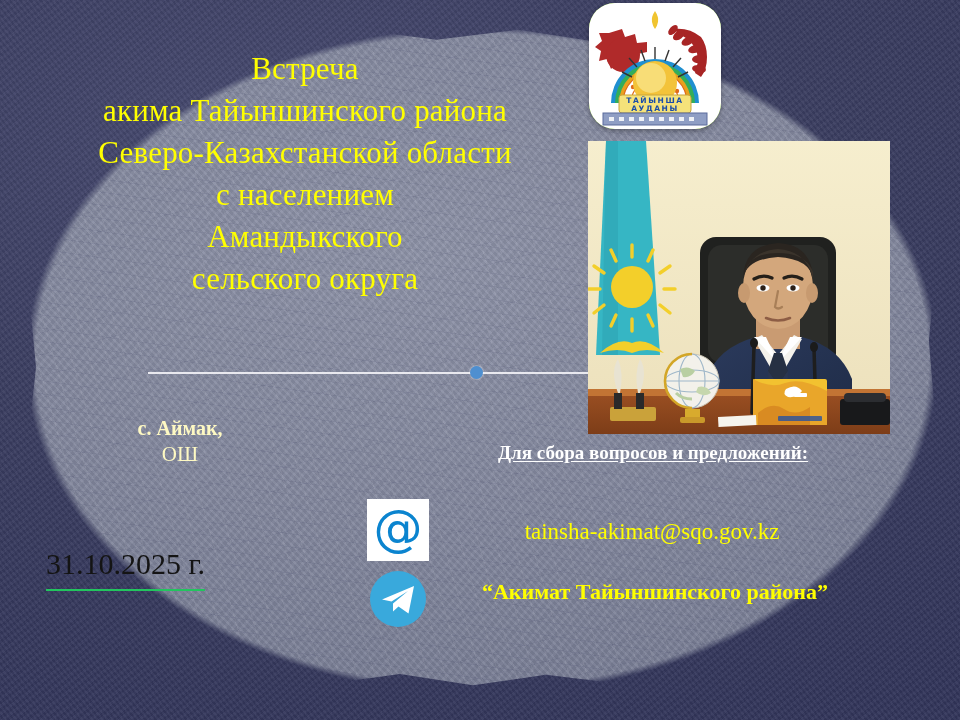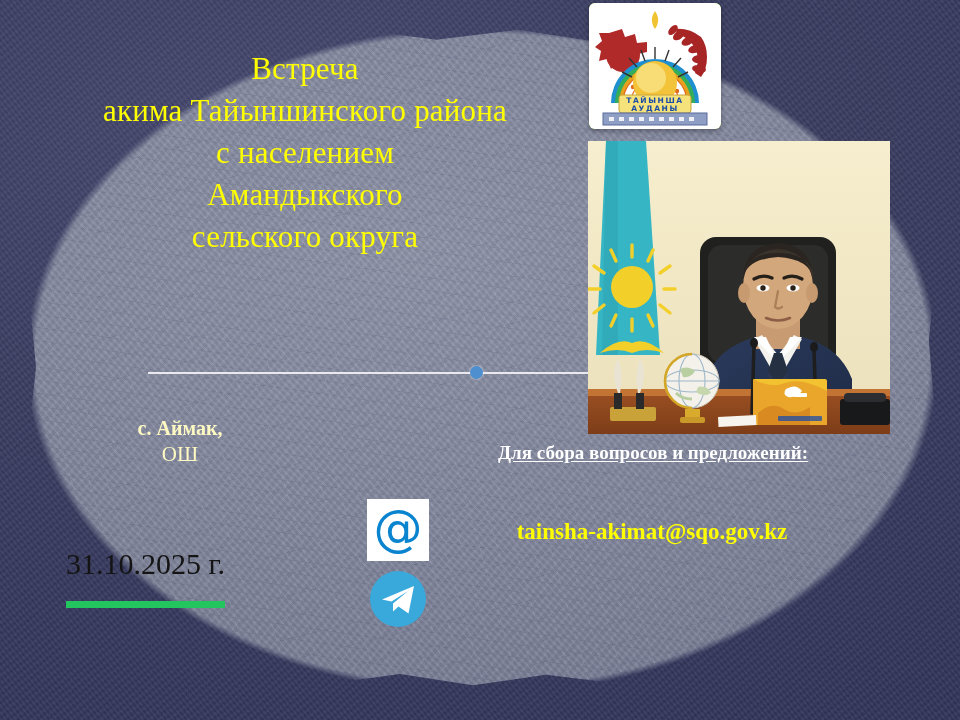"ТАЙЫНША" .emblem { border-radius: 6px -> 26px }
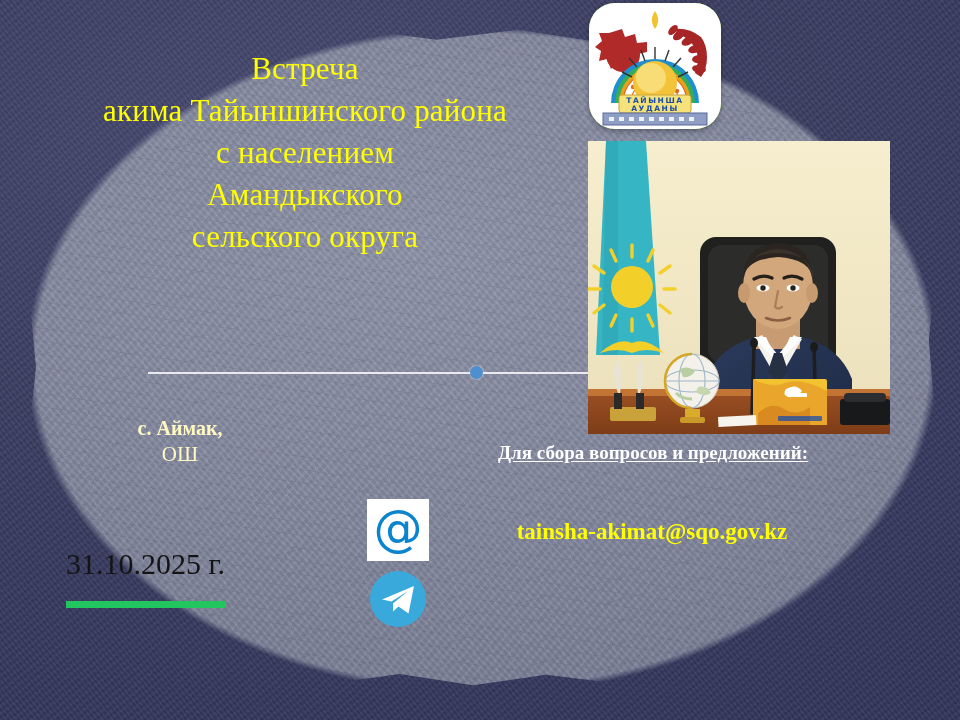"Северо-Казахстанской области" div { html: none -> <div>Северо-Казахстанской области</div> }
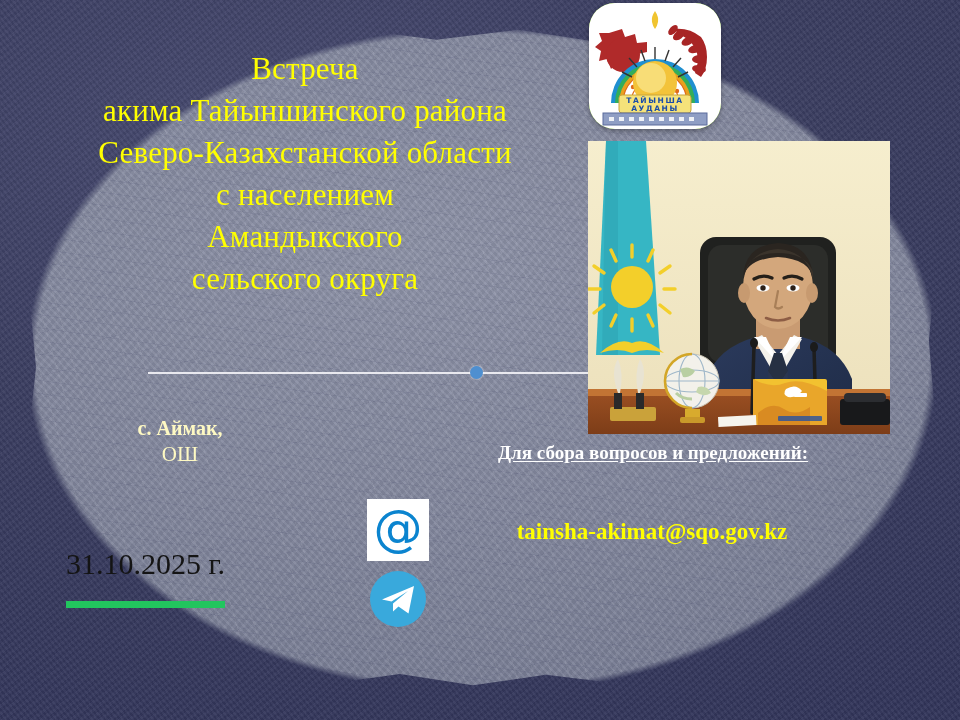"tainsha-akimat@sqo.gov.kz" .email { font-weight: bold -> normal }
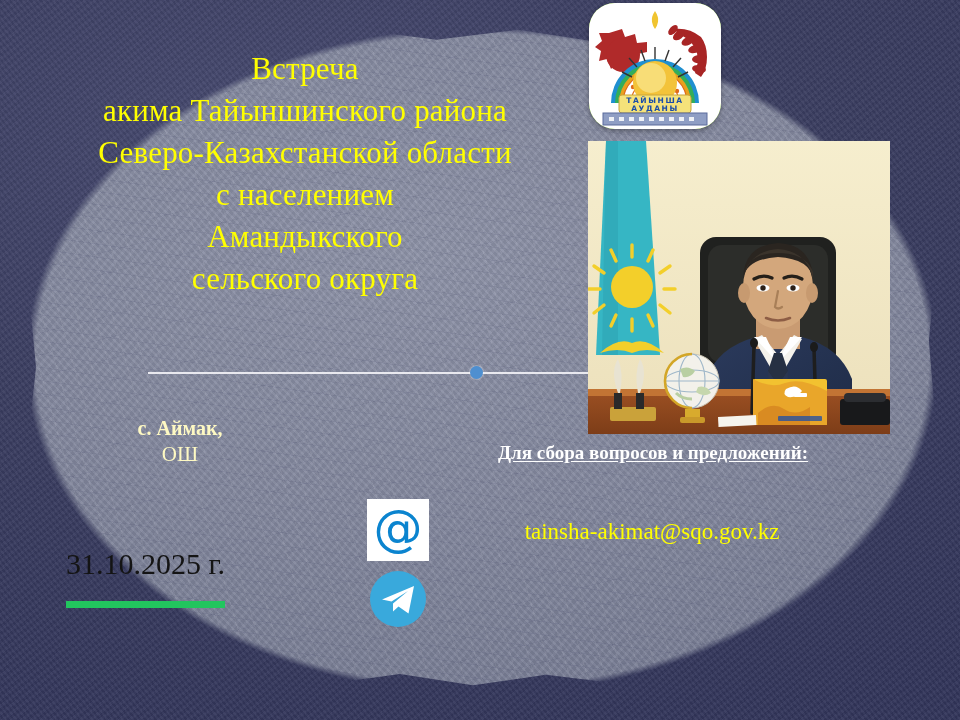"31.10.2025 г." .datetime span { border-bottom: 7px solid #22c55e -> 2px solid #22c55e; margin-left: 20px -> none; padding-bottom: 13px -> 1px }
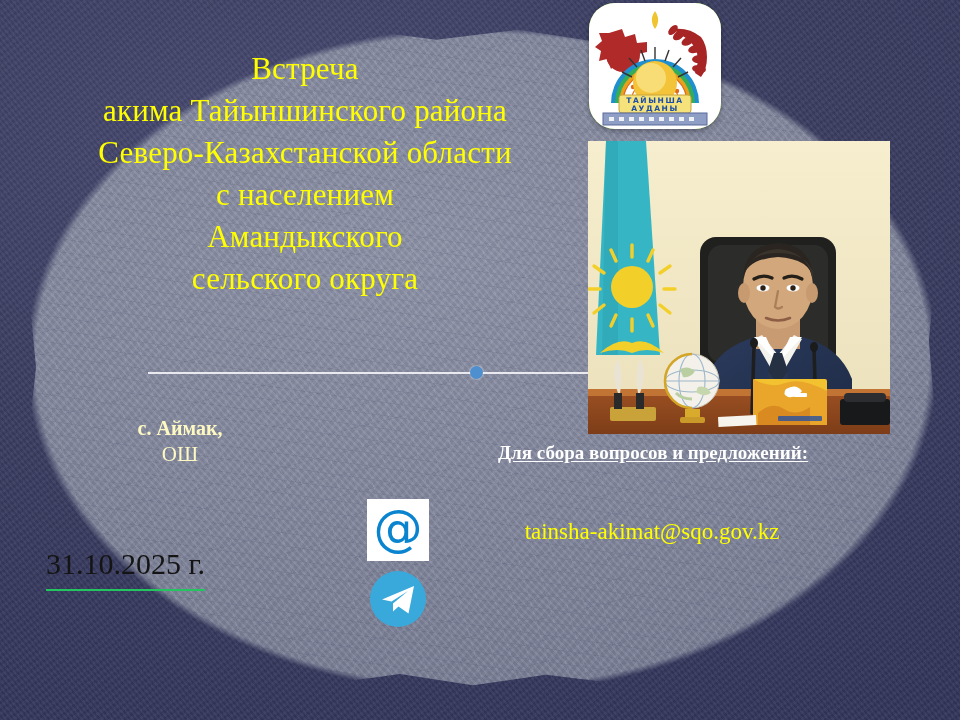"“Акимат Тайыншинского района”" div.channel { html: none -> <div>“Акимат Тайыншинского района”</div> }
